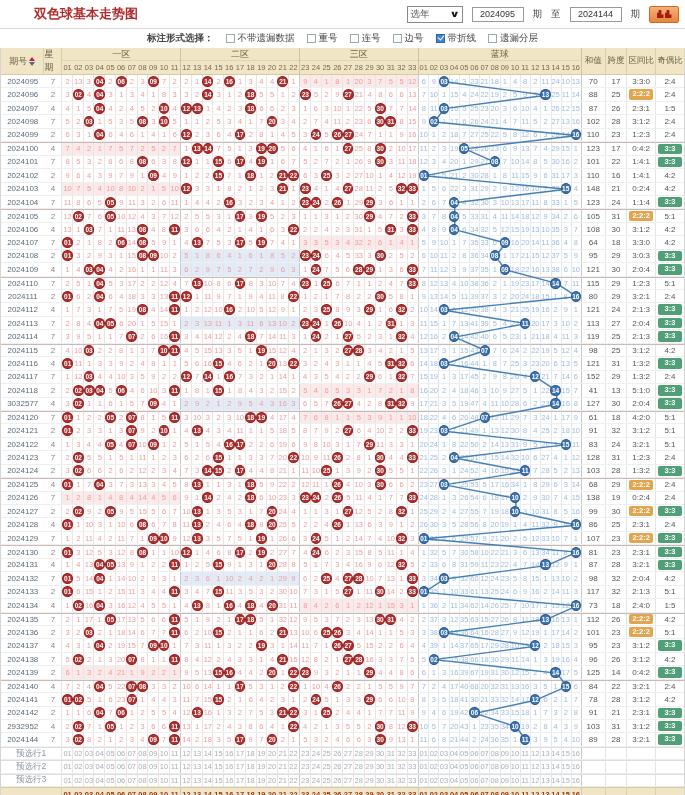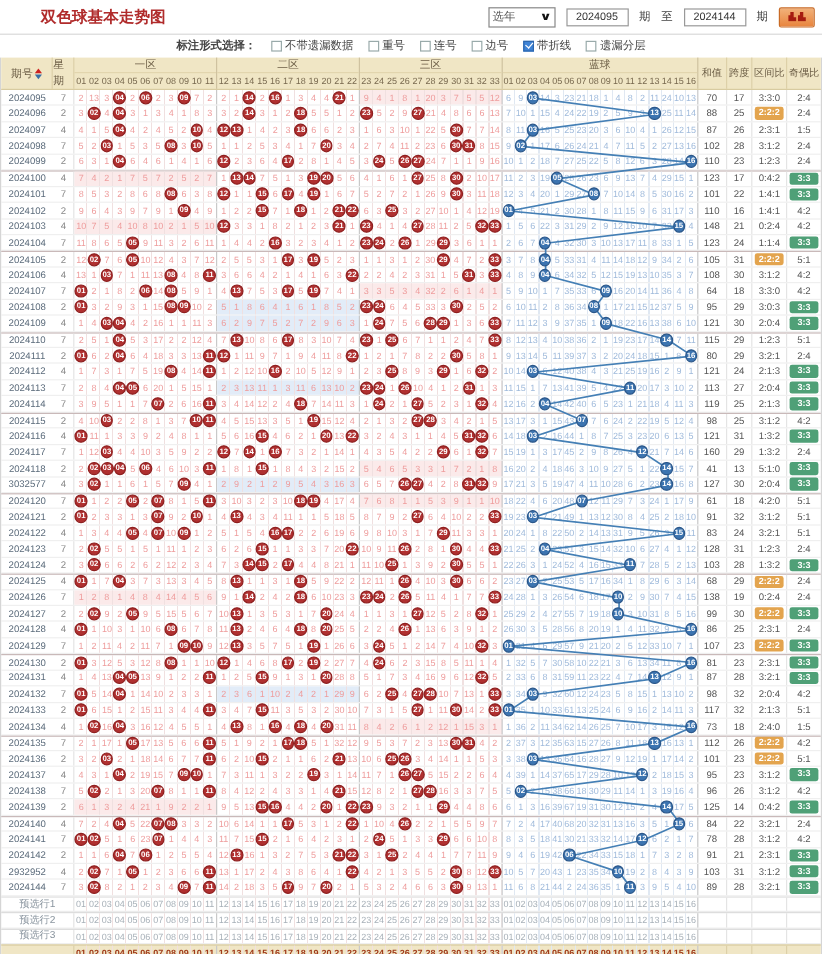"160" div.st { text: 160 -> 152 }
